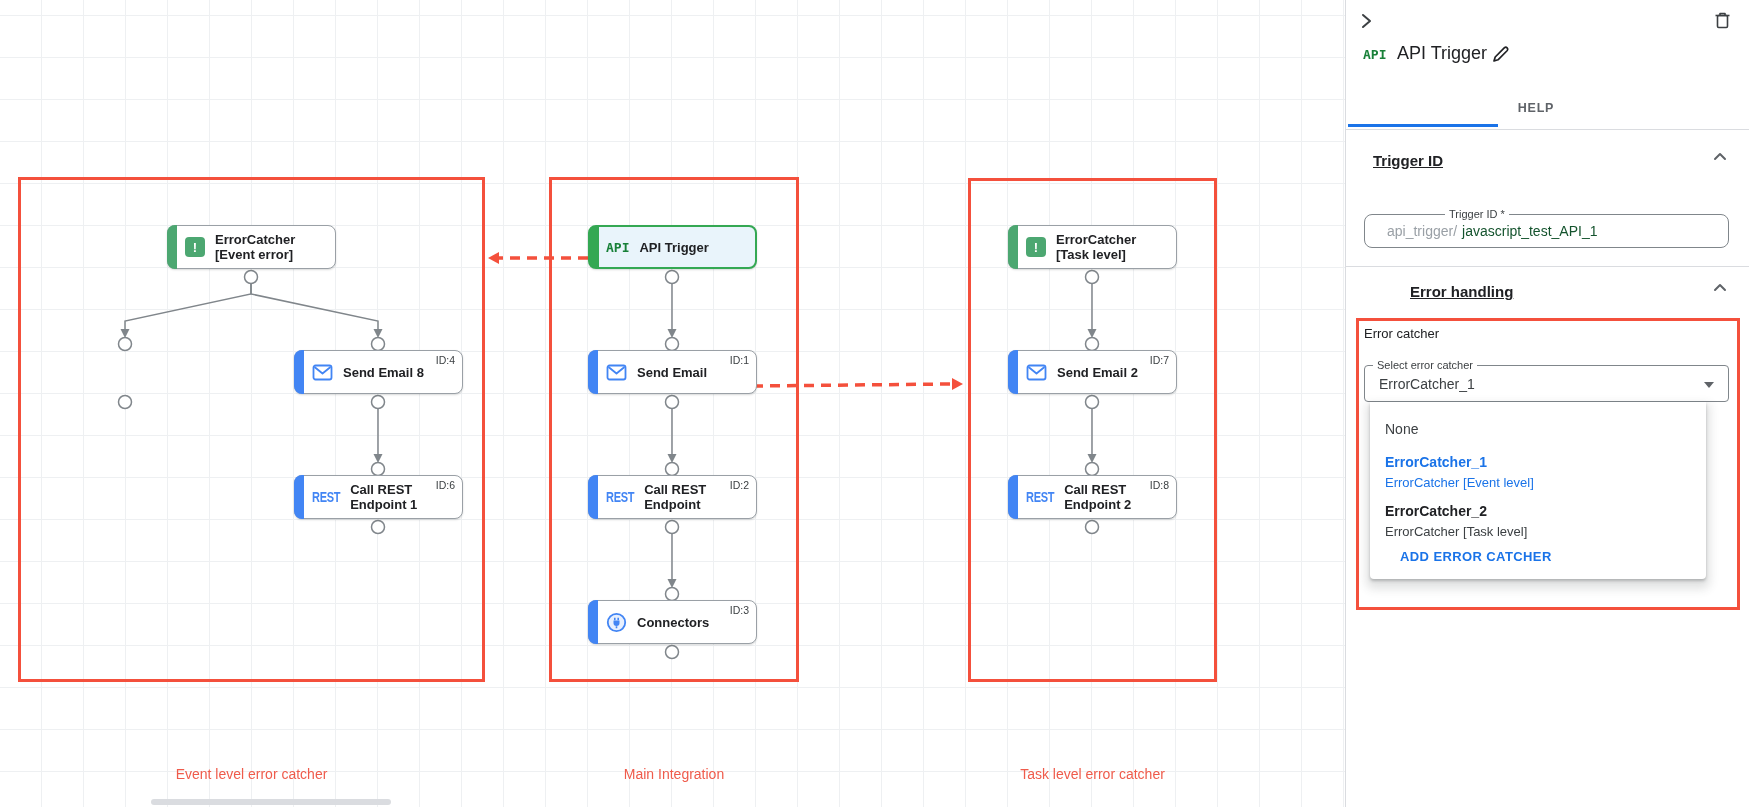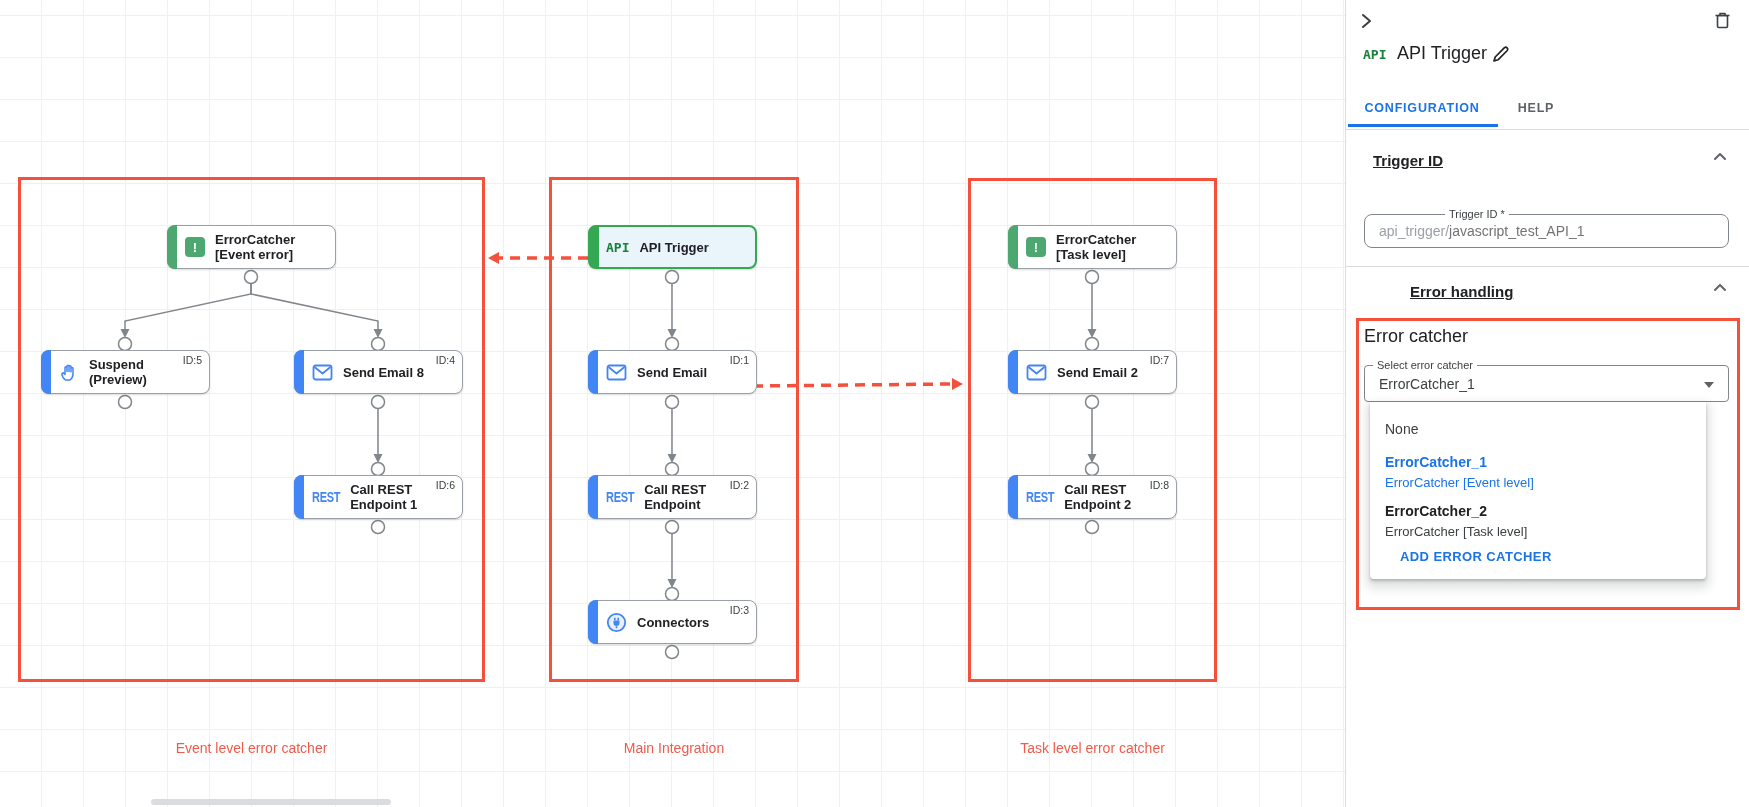"CONFIGURATION" div.tab { html: <div>CONFIGURATION</div> -> none }
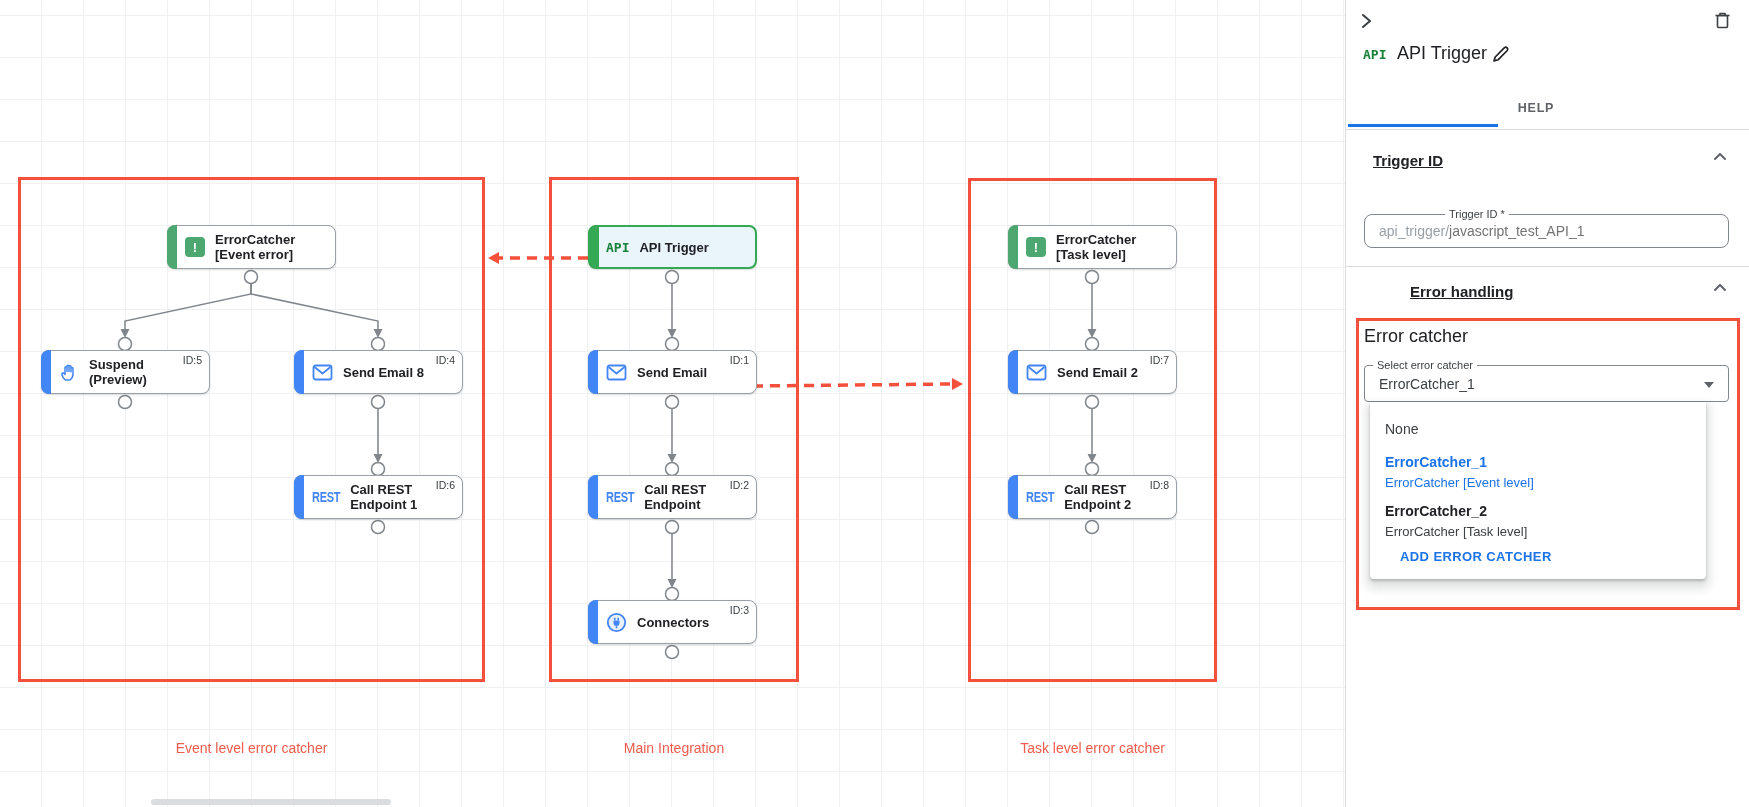"Trigger ID *" .fieldbox { padding-left: 14px -> 22px }
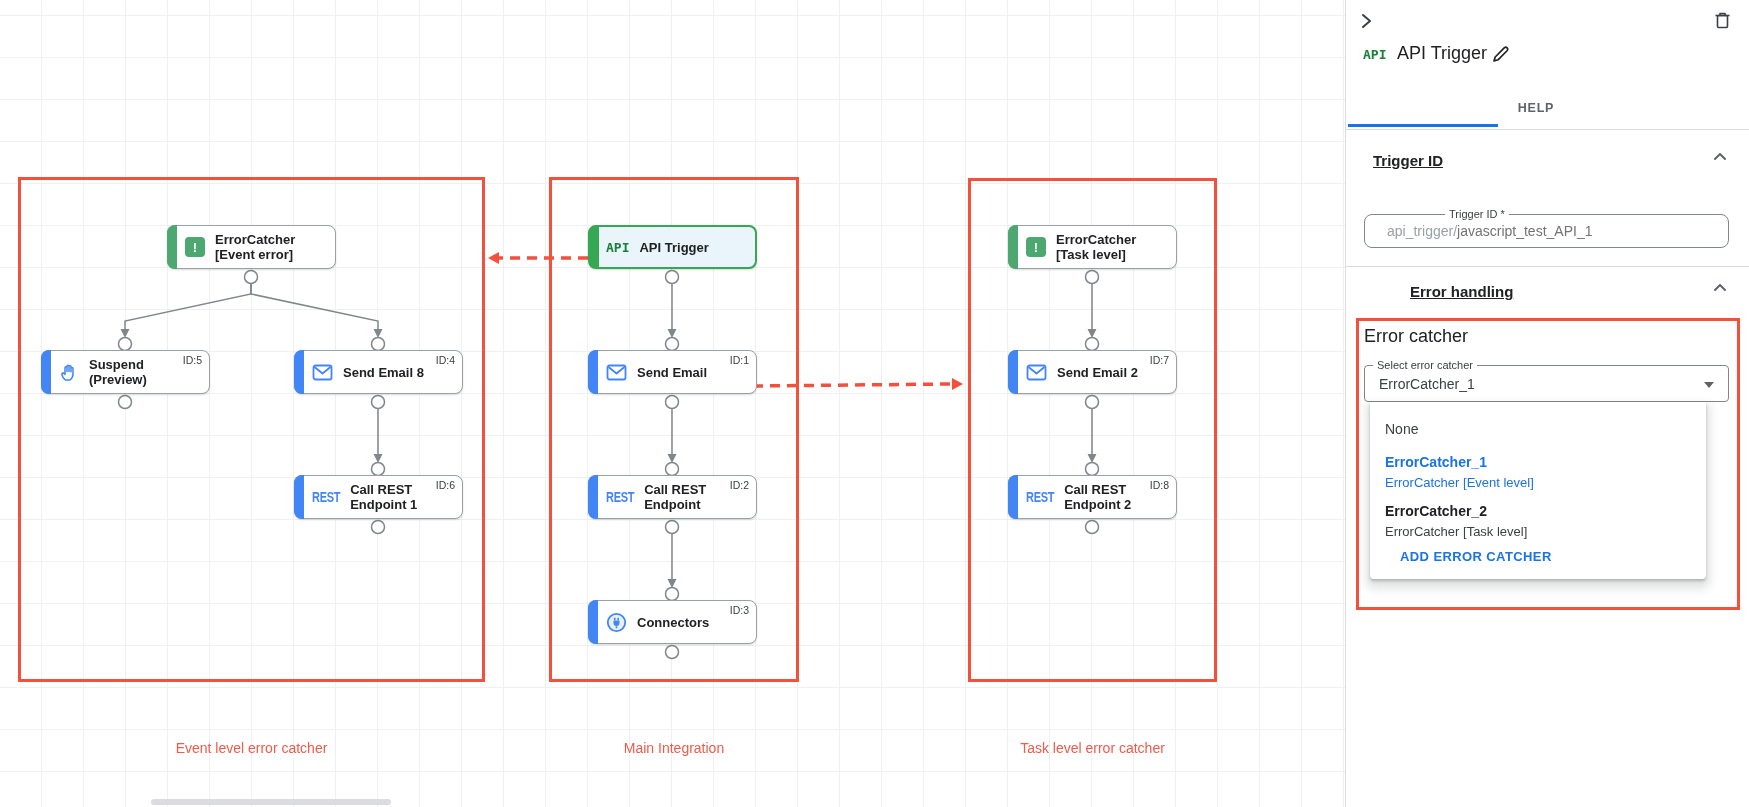"javascript_test_API_1" .fieldval { color: #737373 -> #14532d; margin-left: none -> 5px }
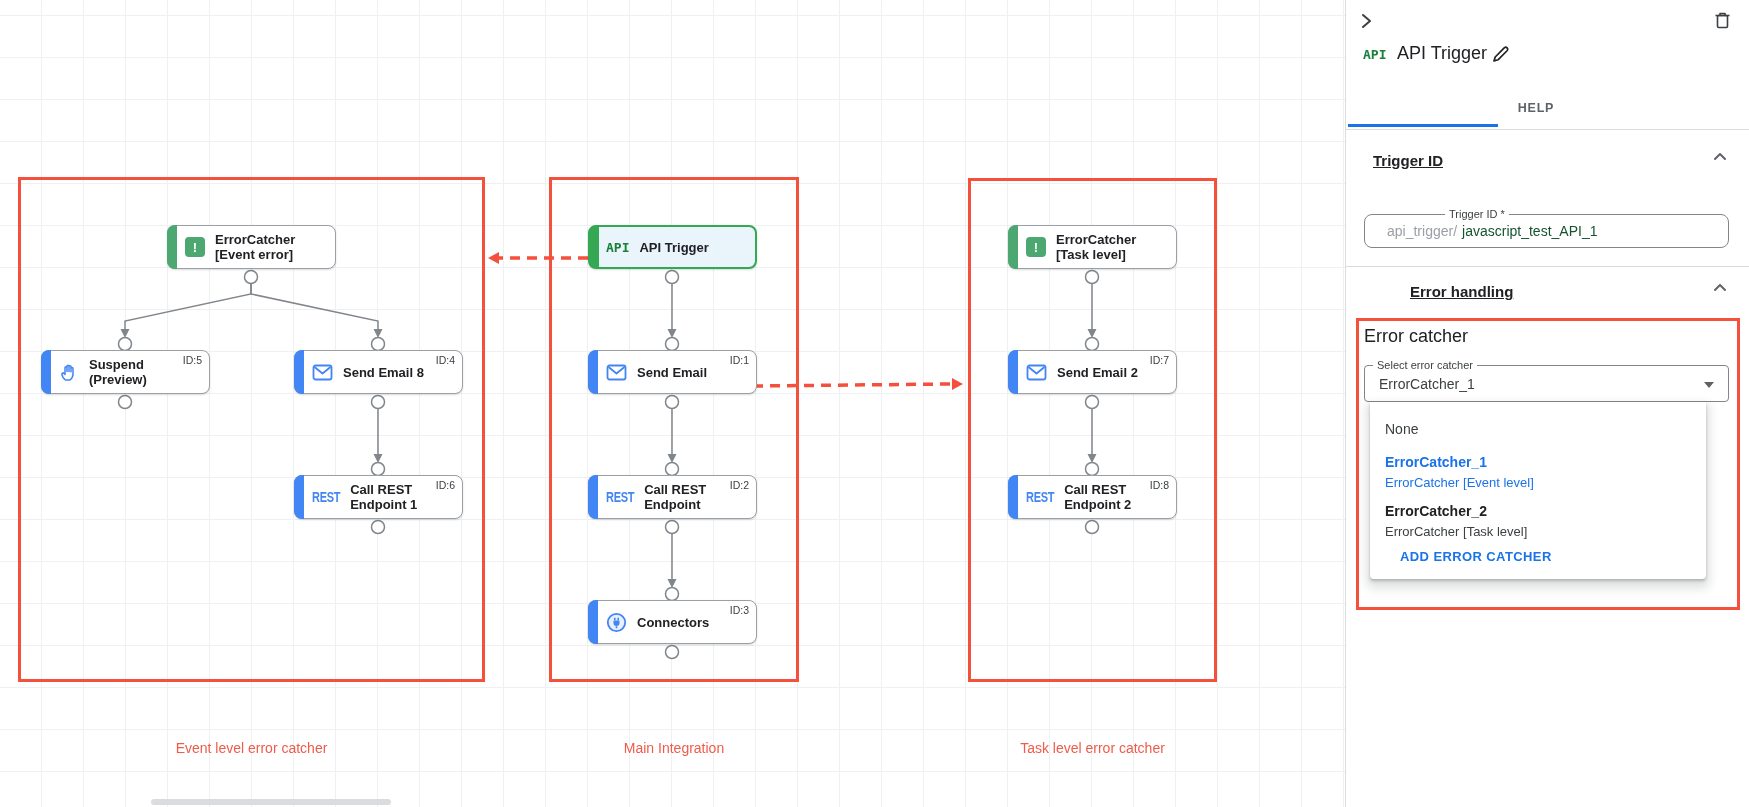"Error catcher" .ec-label { font-size: 18px -> 13px }
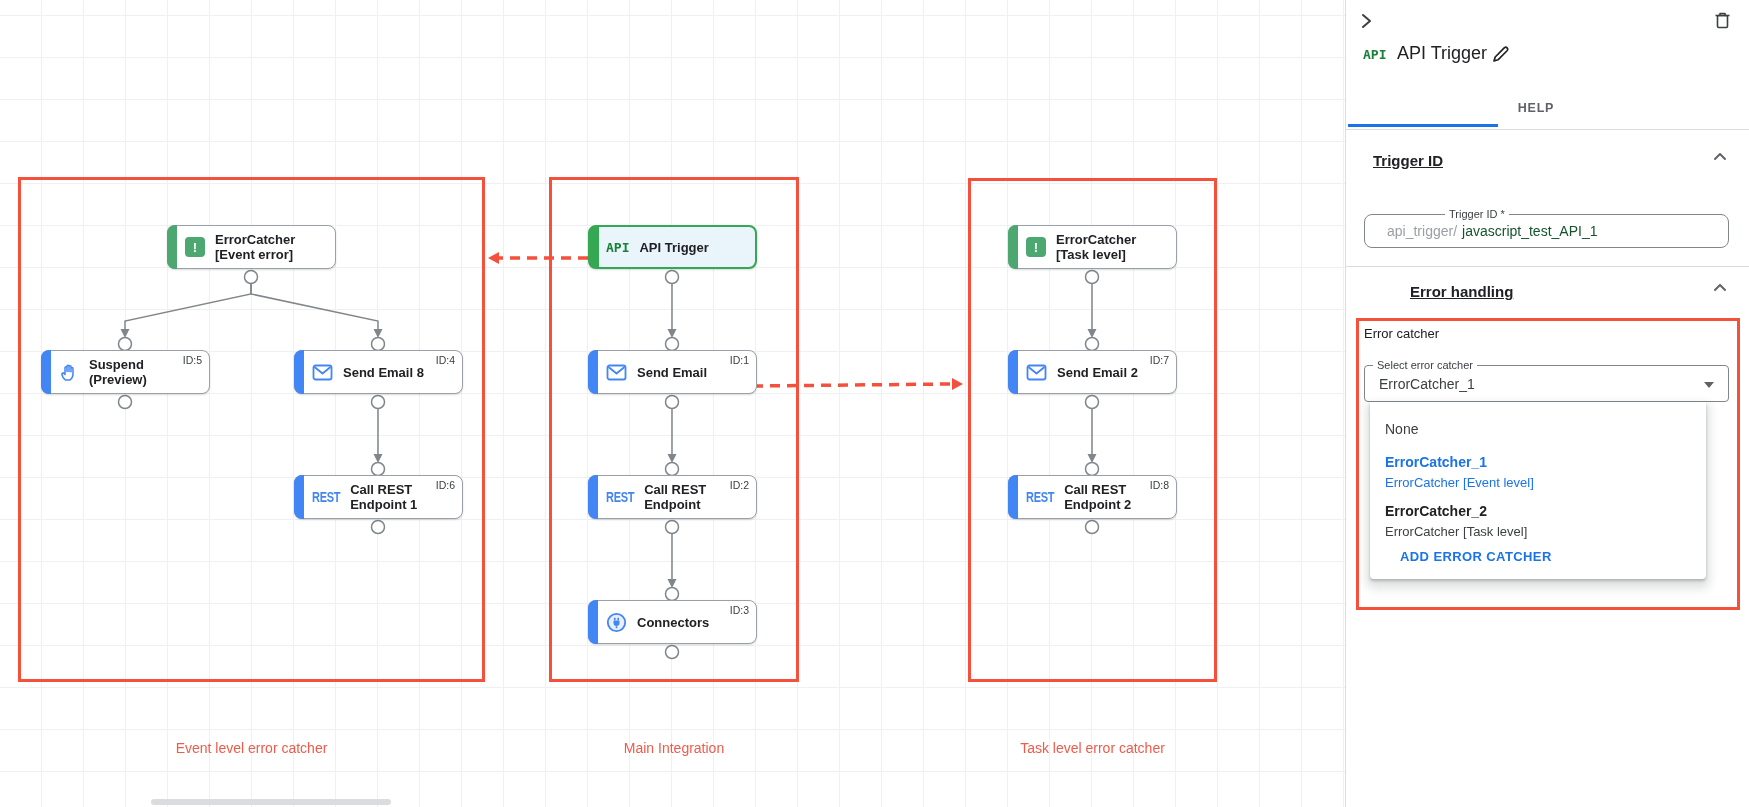"Suspend" div.node { html: <div> <span></span> <span> <svg> <path></path> </svg> </span> <span> <span>Suspend</span> <span>(Preview)</span> </span> <span>ID:5</span> </div> -> none }
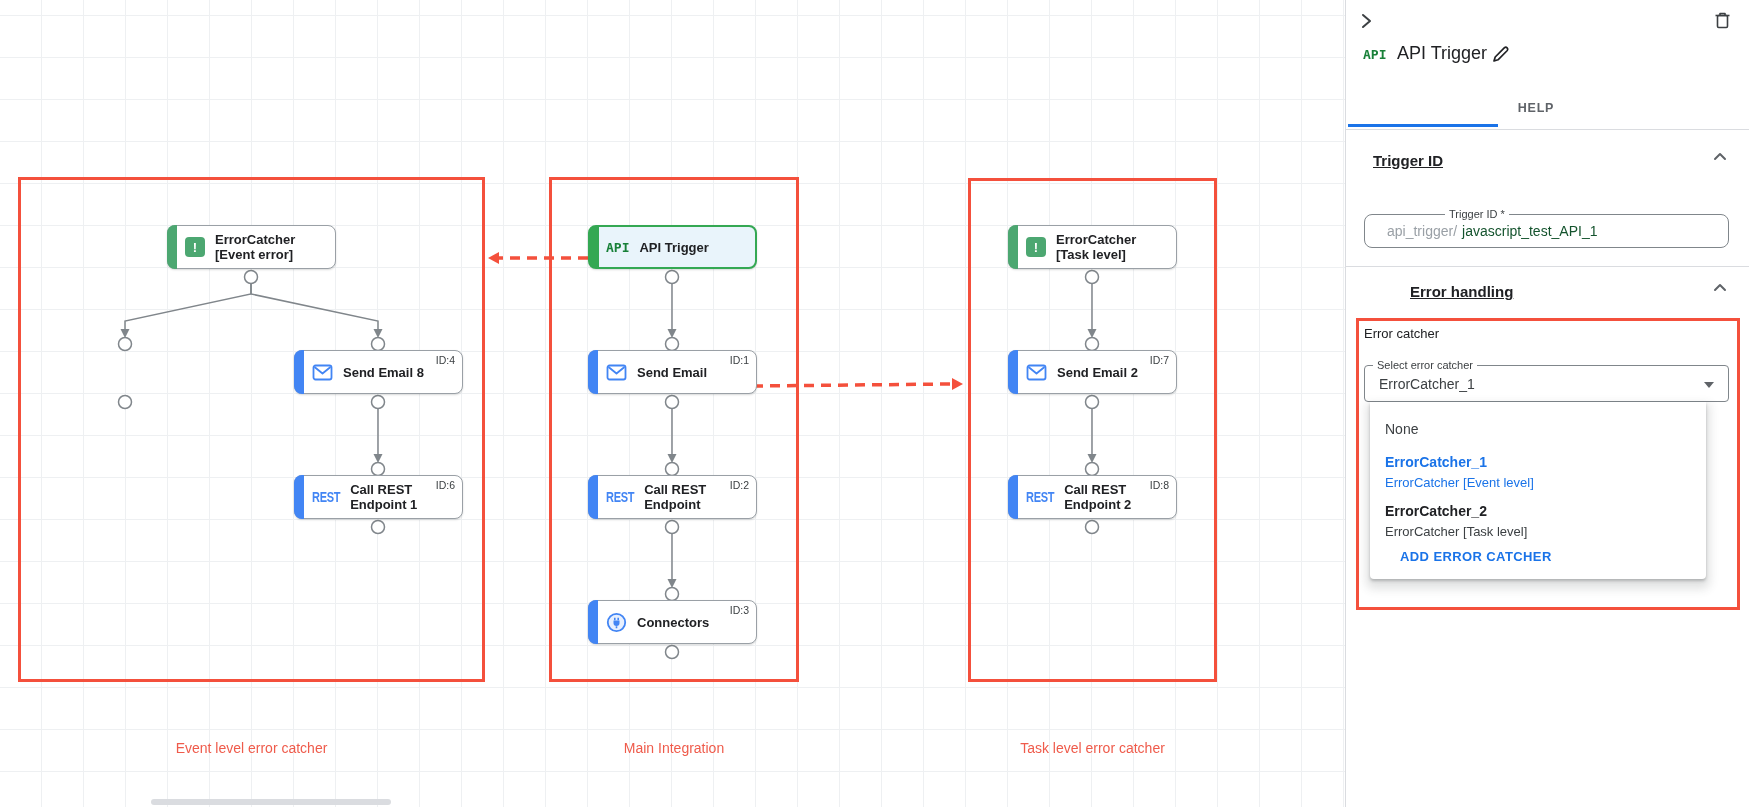"Event level error catcher" .grouplabel { margin-top: none -> 26px }
